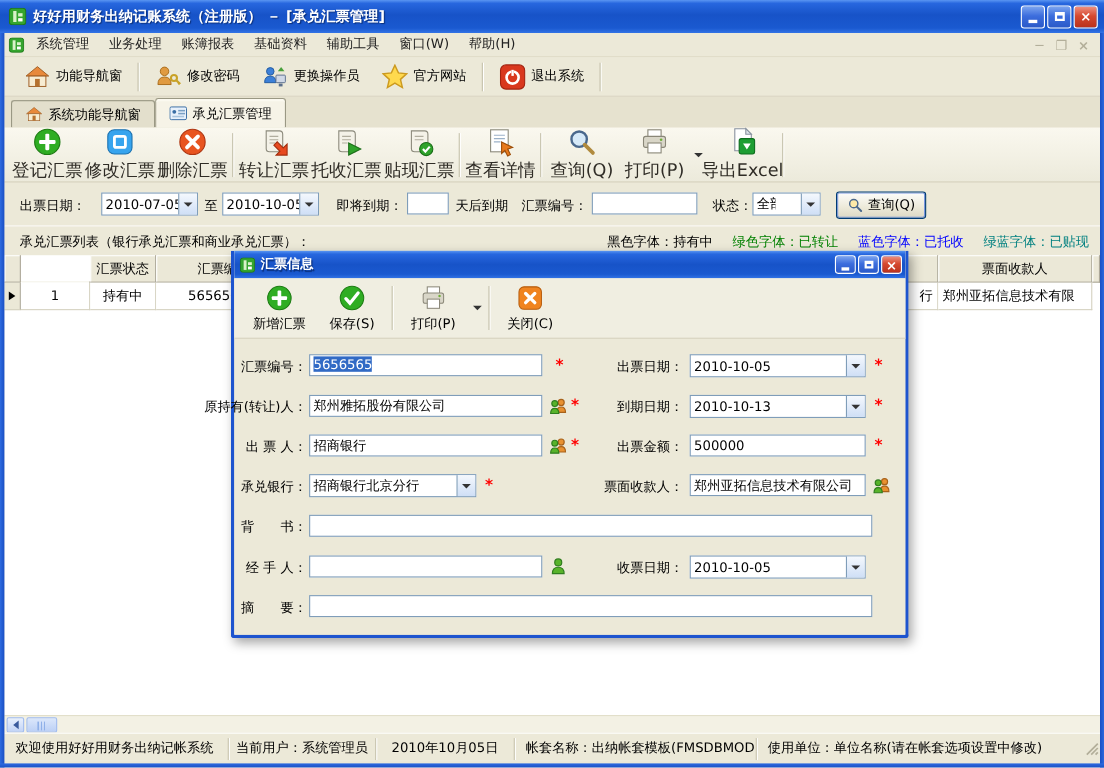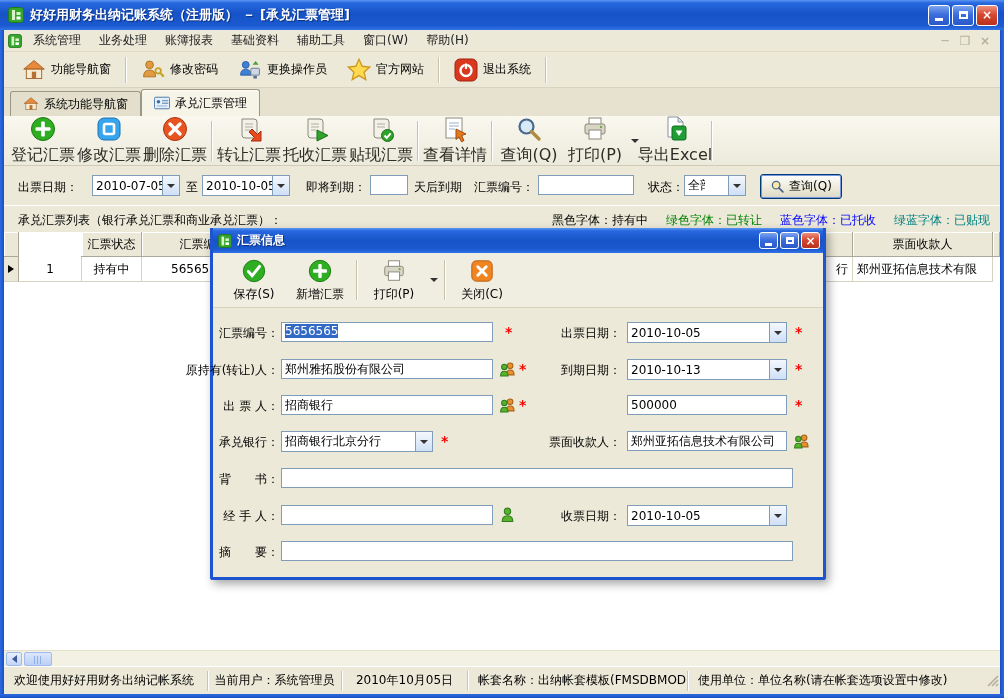"保存(S)" span.dbtn { order: before "新增汇票" -> after "新增汇票" }
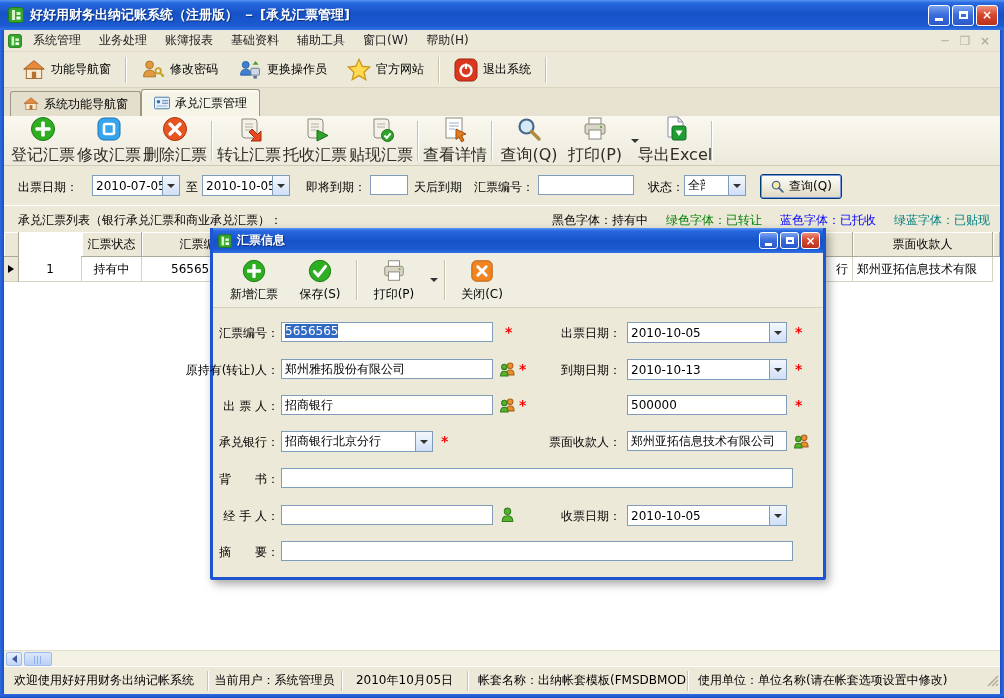"出票金额：" span.dlabel { html: none -> <span>出票金额：</span> }
